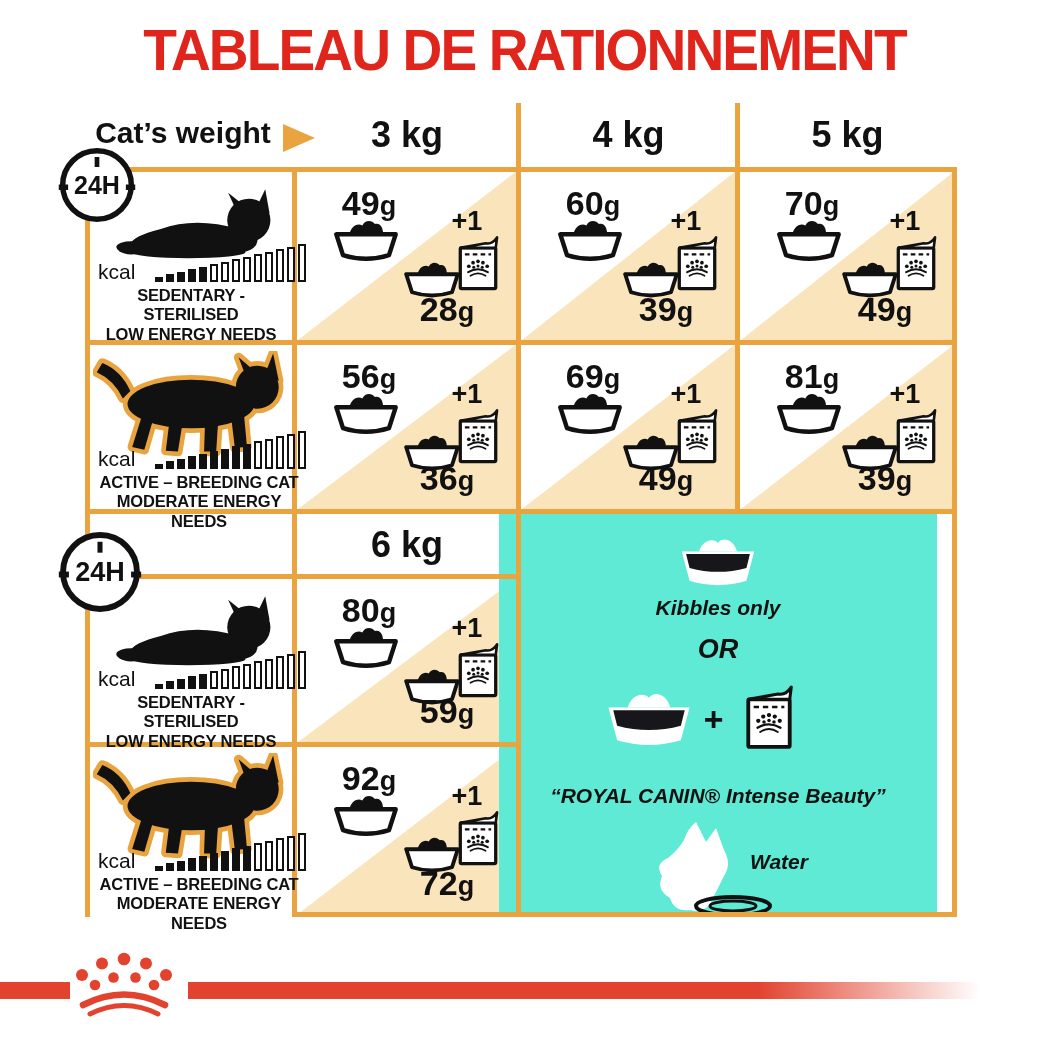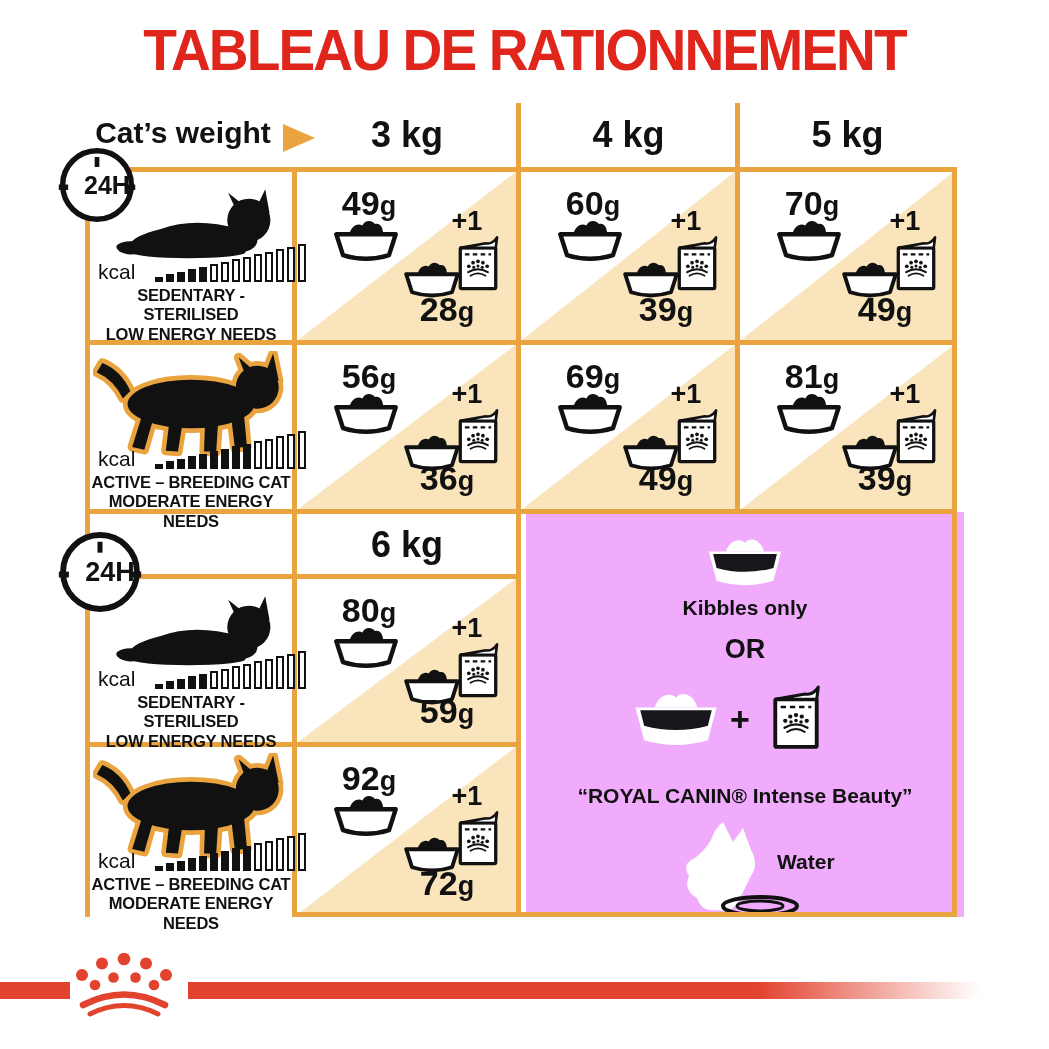"24H" .t24 .txt { left: 10px -> 0 }
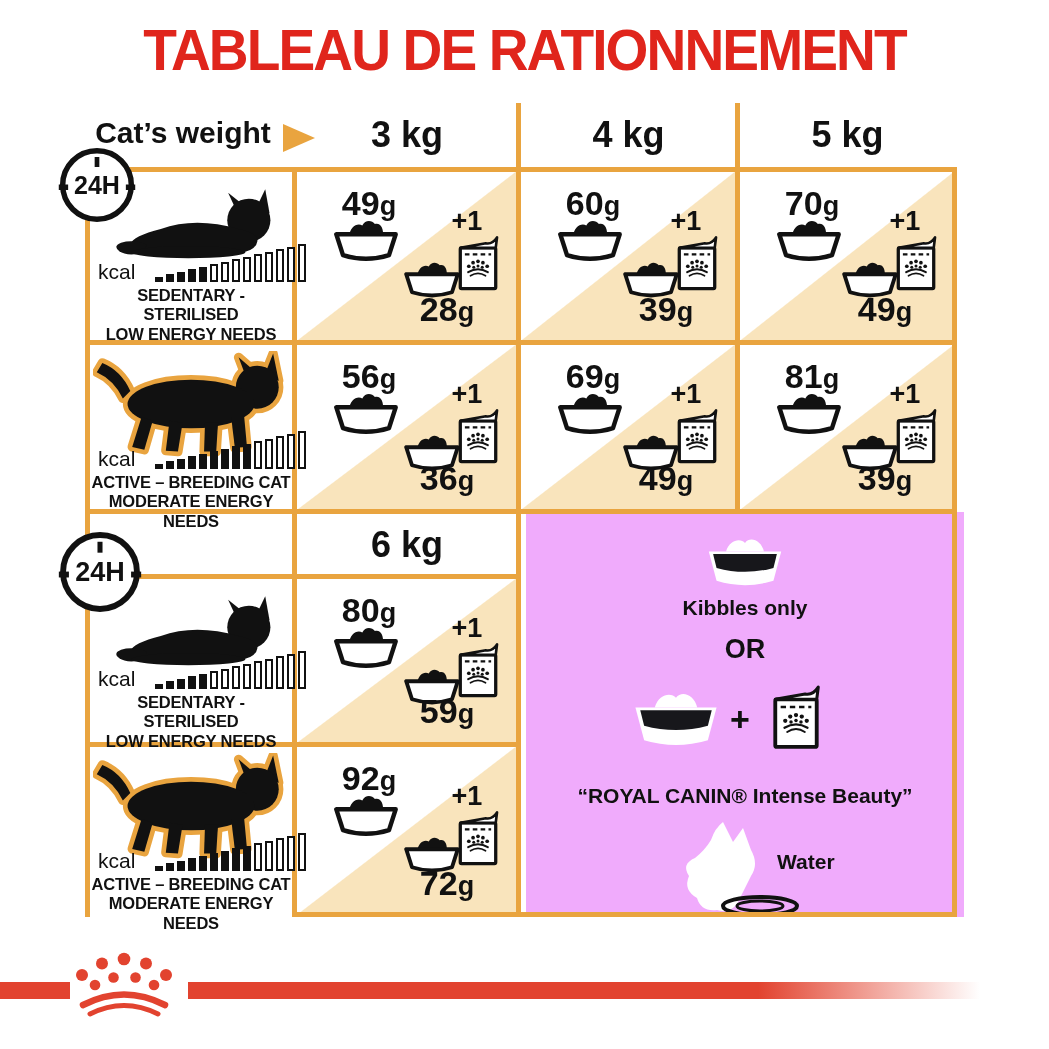"ACTIVE – BREEDING CAT" .r-act .cap { padding-left: none -> 8px }
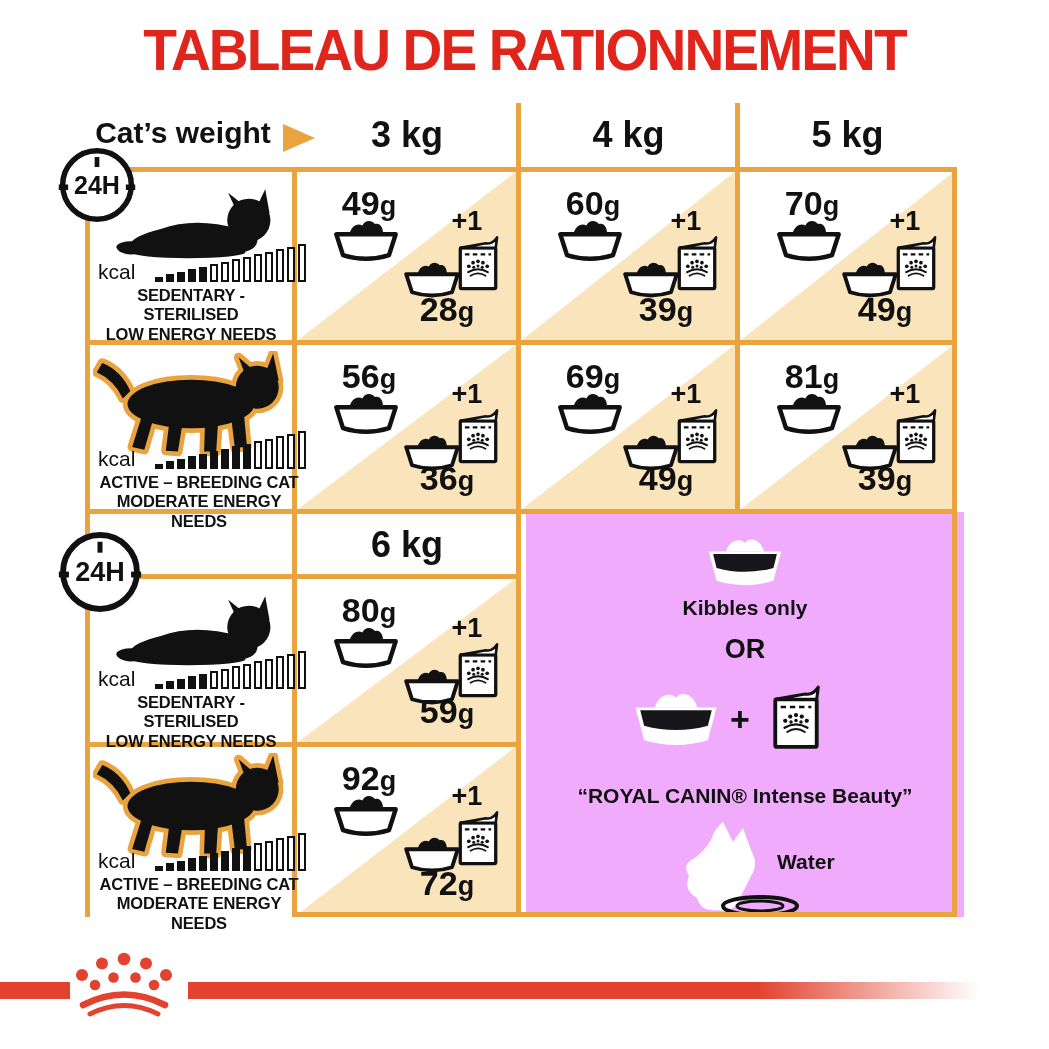"Kibbles only" .panel { background: #f0abfc -> #5eead4; font-style: none -> italic; left: 526px -> 499px }
